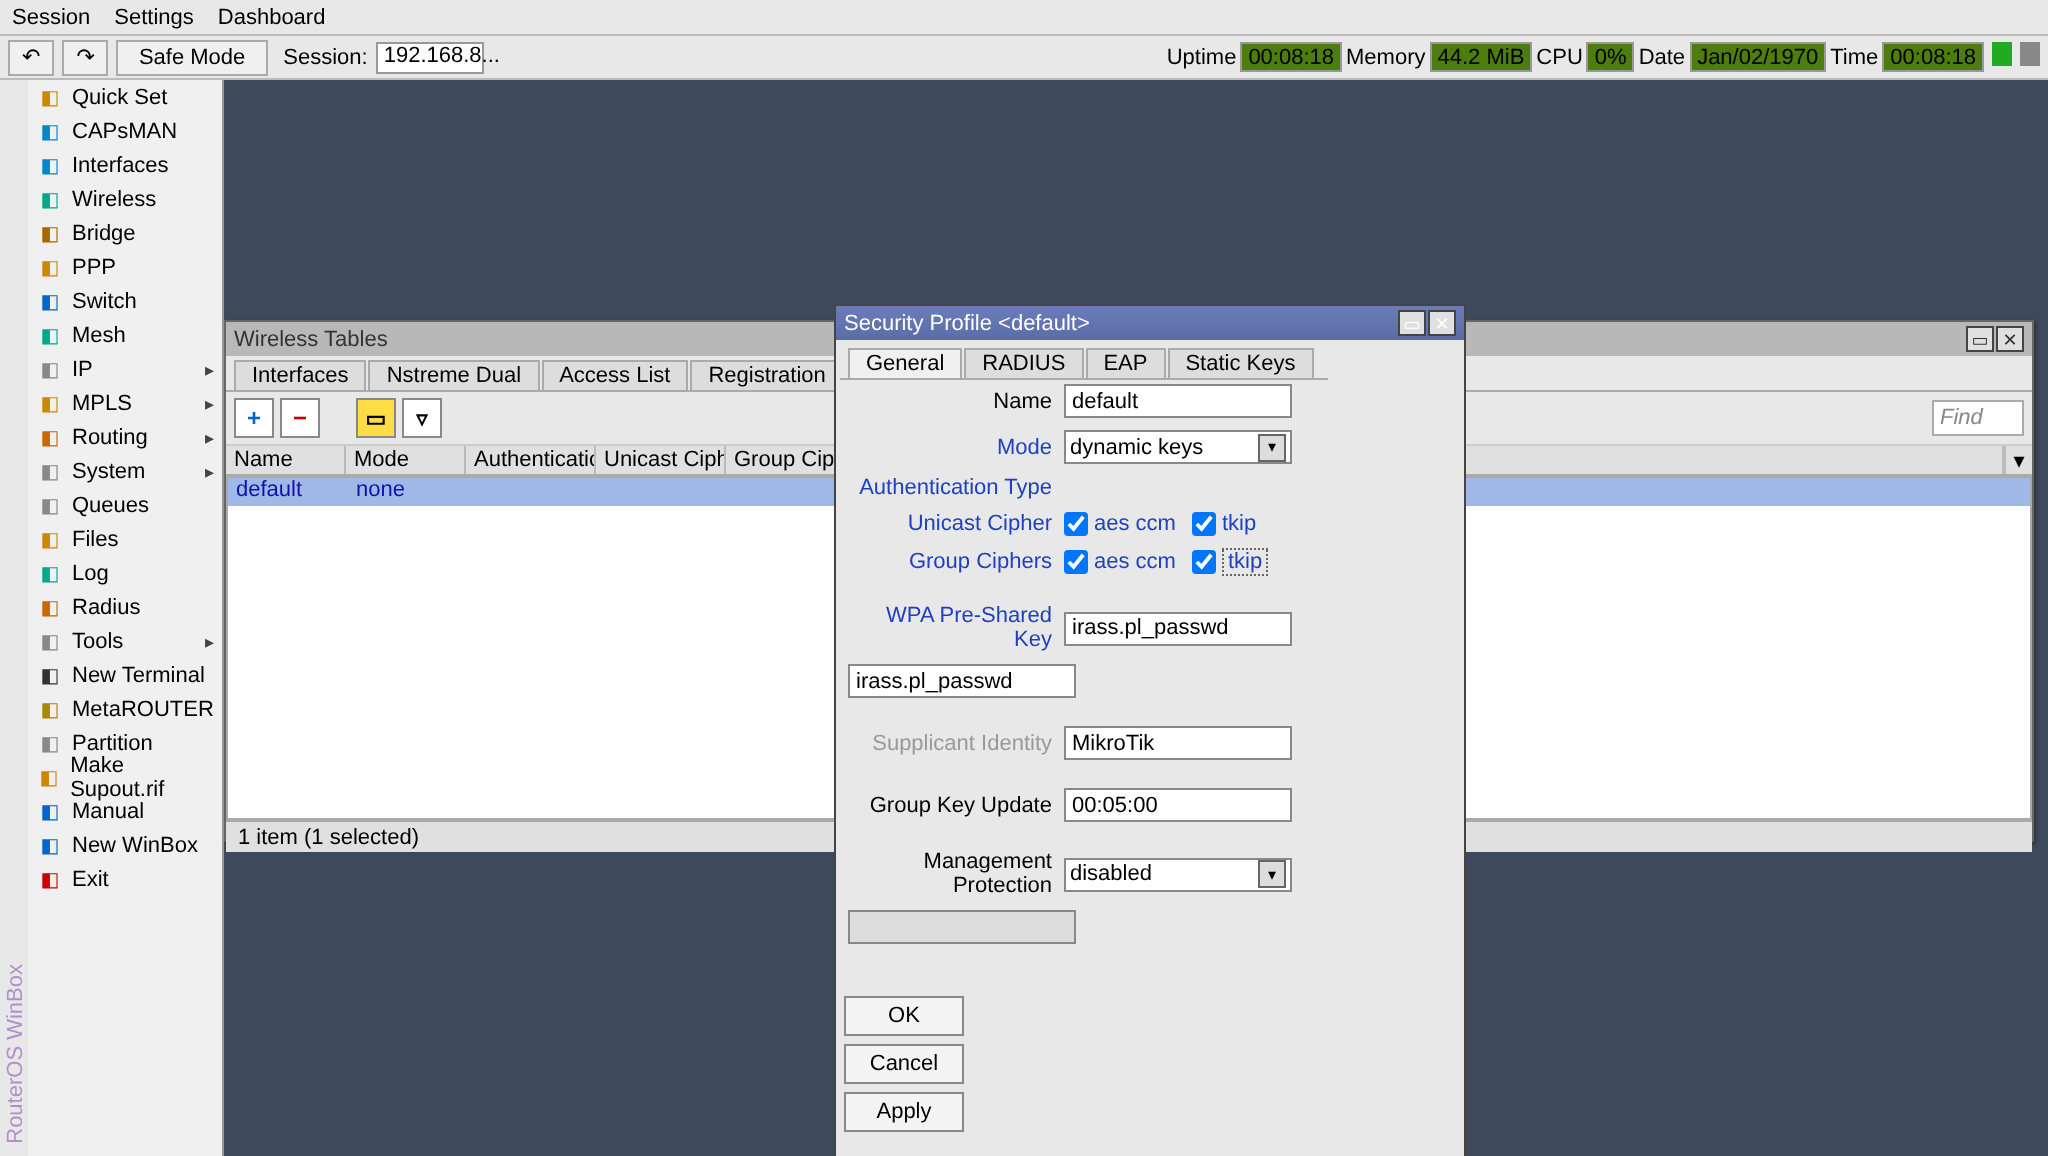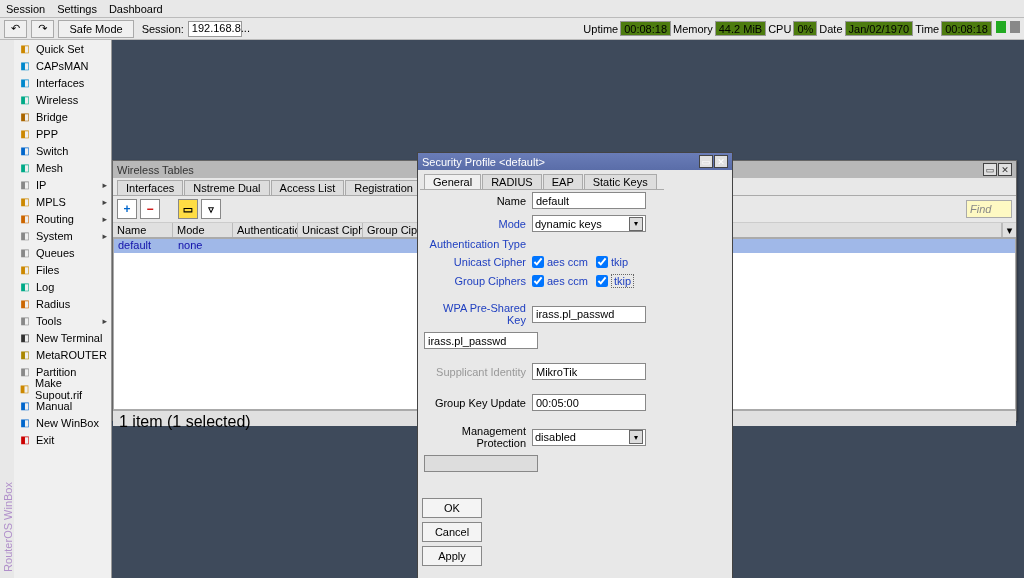"Find" .find-box { background: #fef9c3 -> #ffffff }
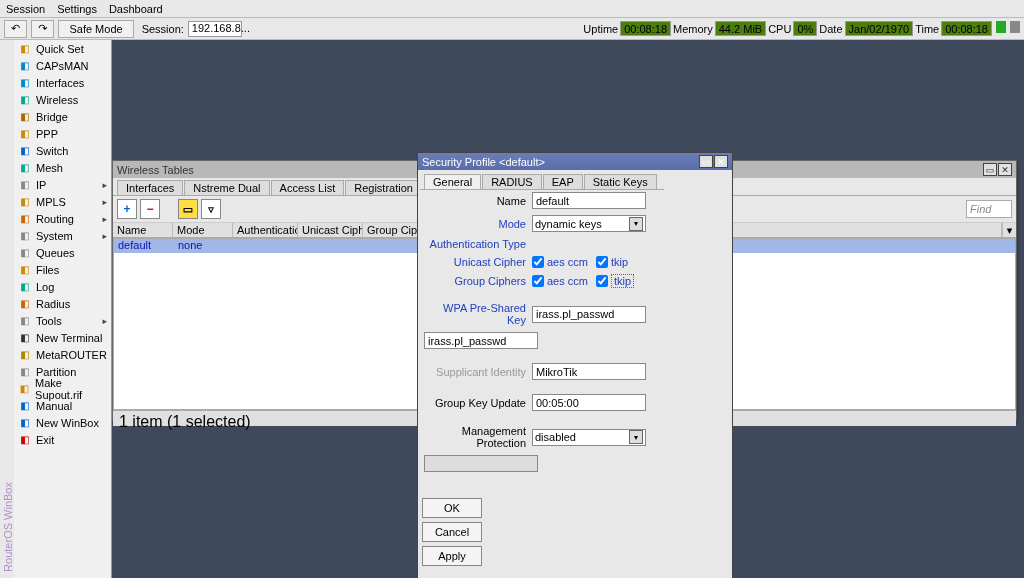"1 item (1 selected)" .status-line { font-size: 16px -> 11px }
